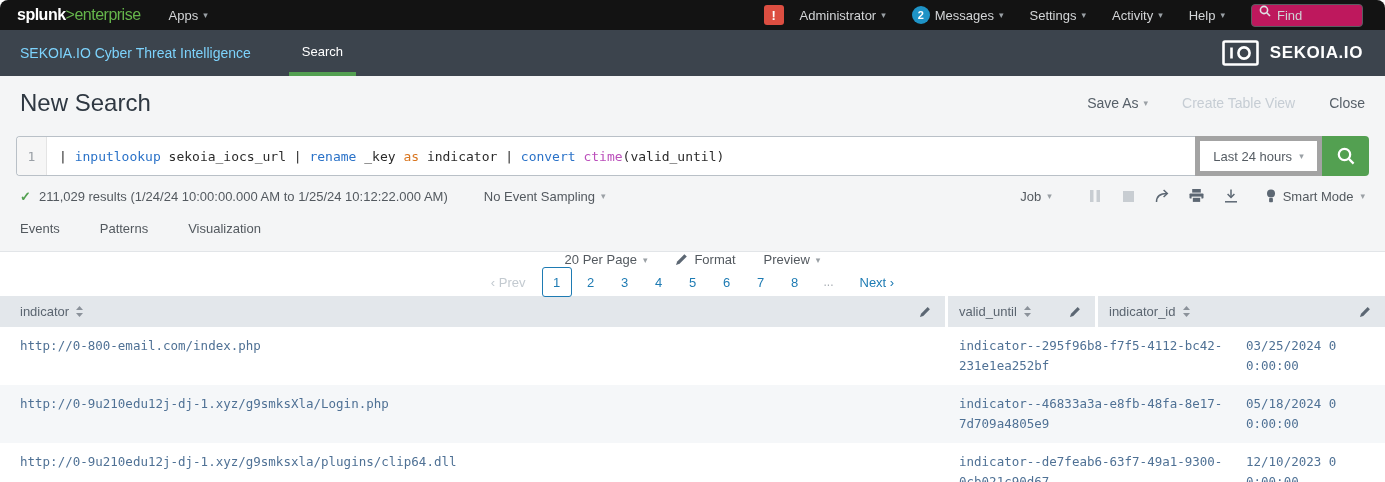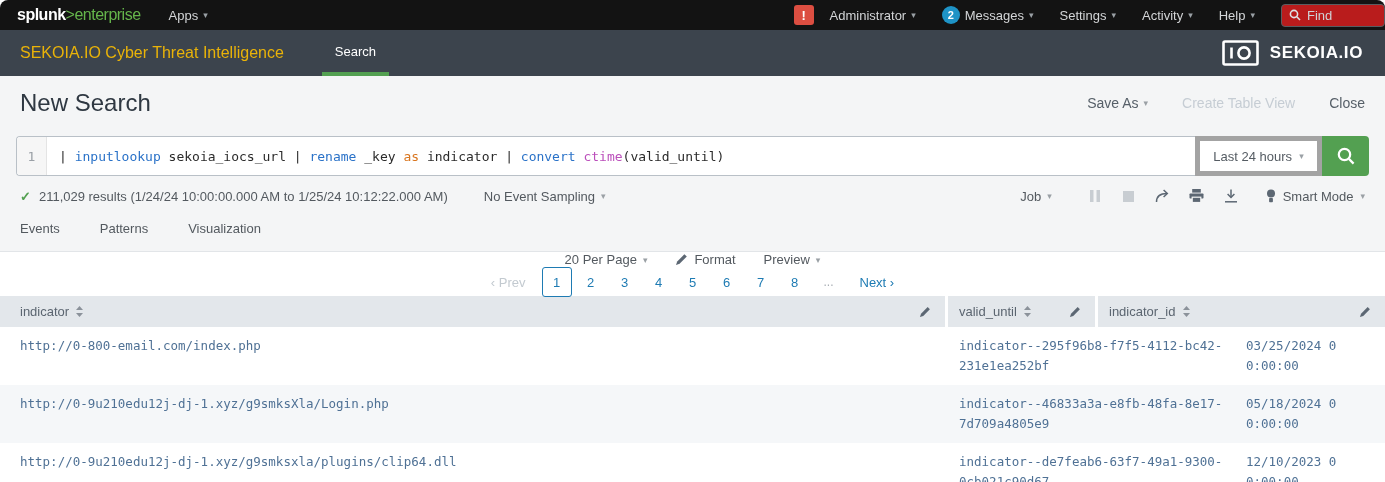"splunk" .topbar { padding: 0 0 0 17px -> 0 22px 0 17px }
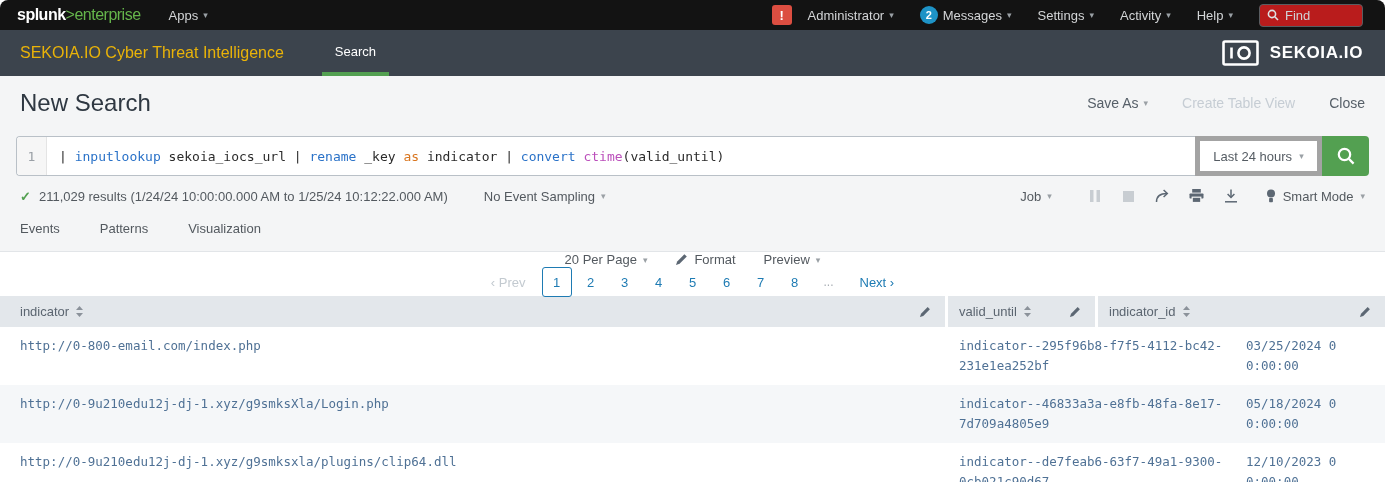"Find" .find-box { align-items: center -> none; background: #b91c1c -> #be185d; width: 104px -> 112px }
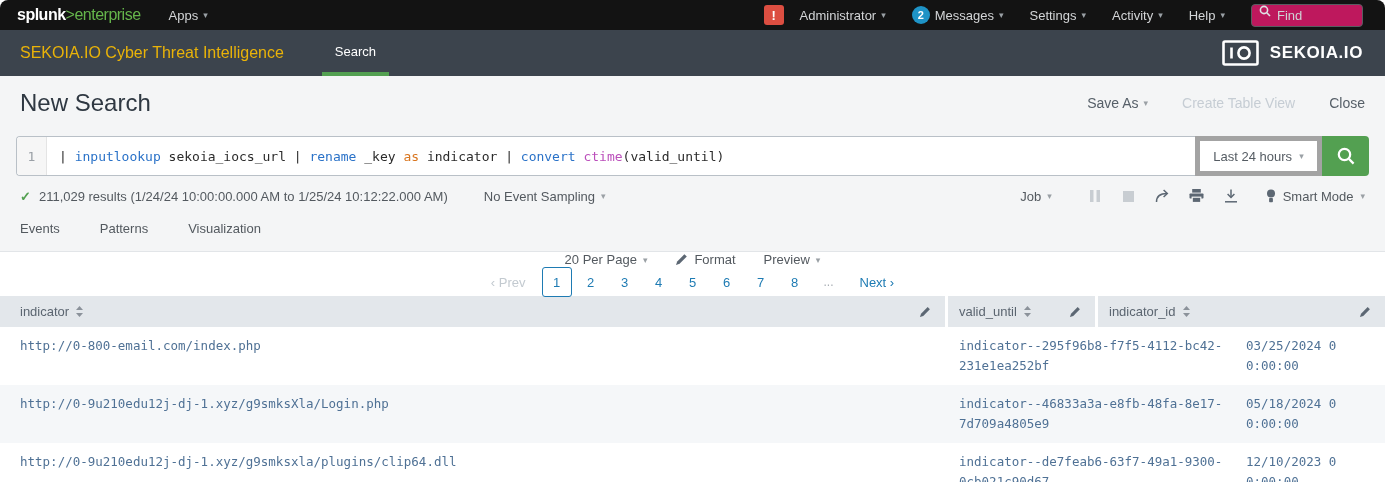"SEKOIA.IO Cyber Threat Intelligence" .app-title { color: #eab308 -> #7dd3fc; font-size: 16px -> 14px }
